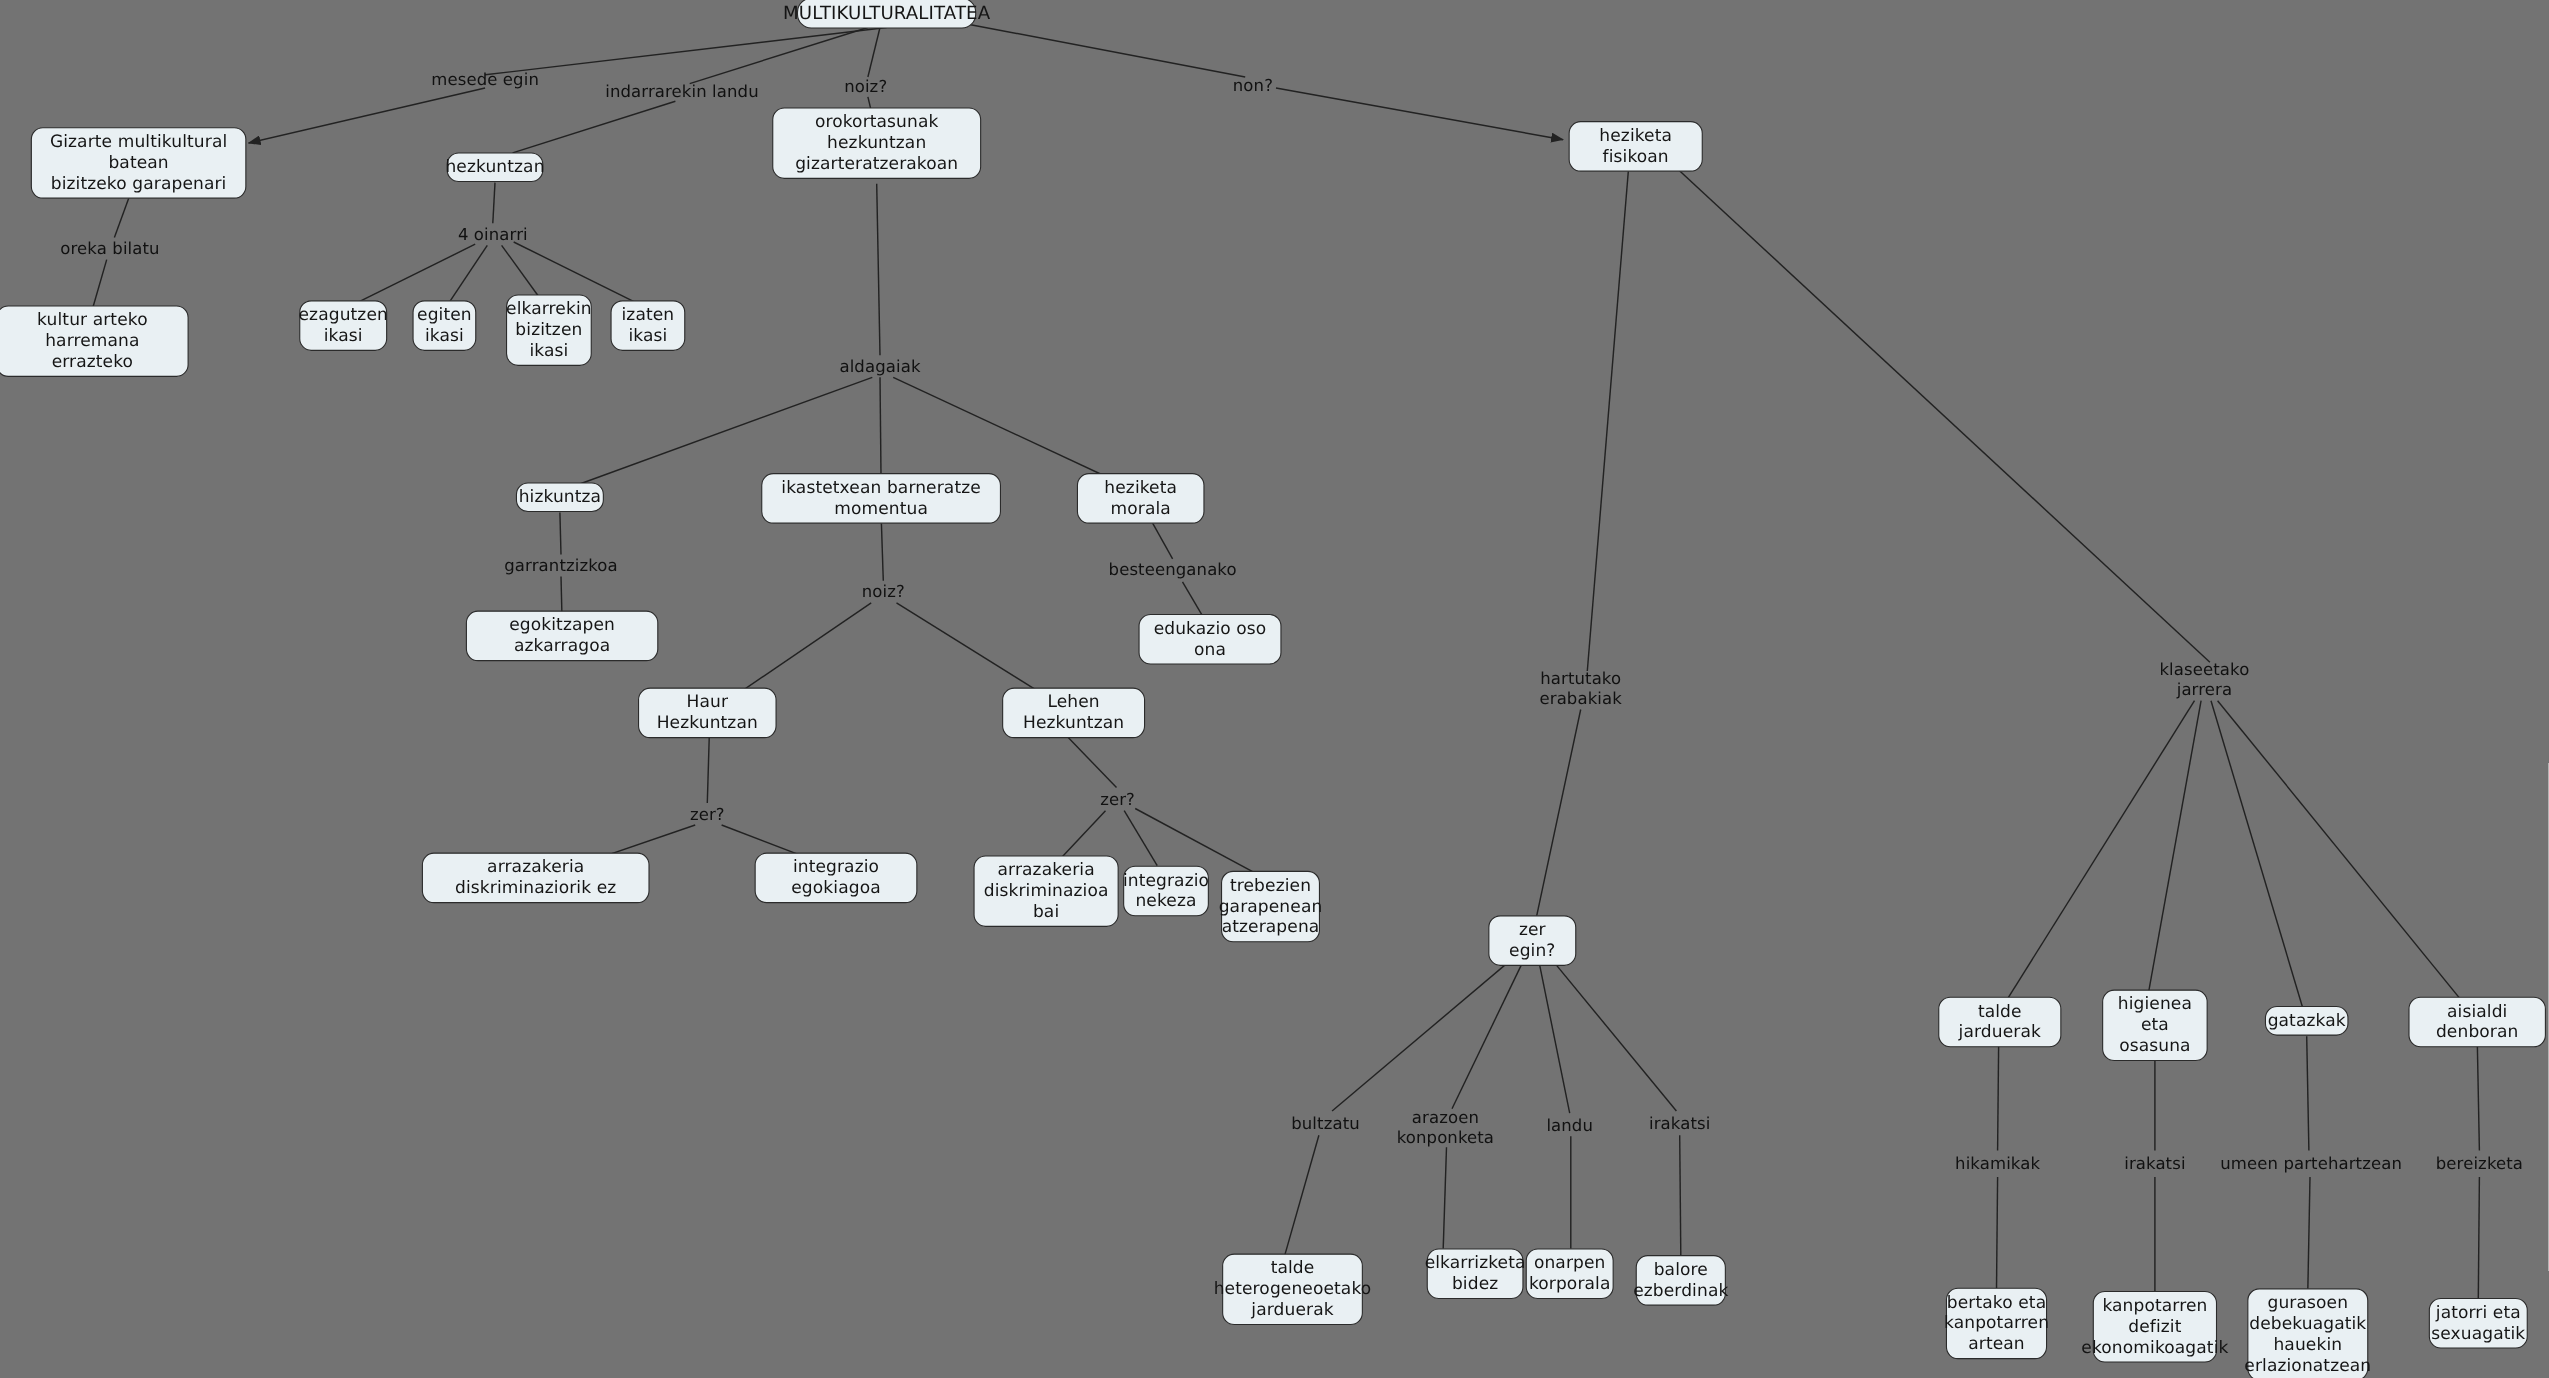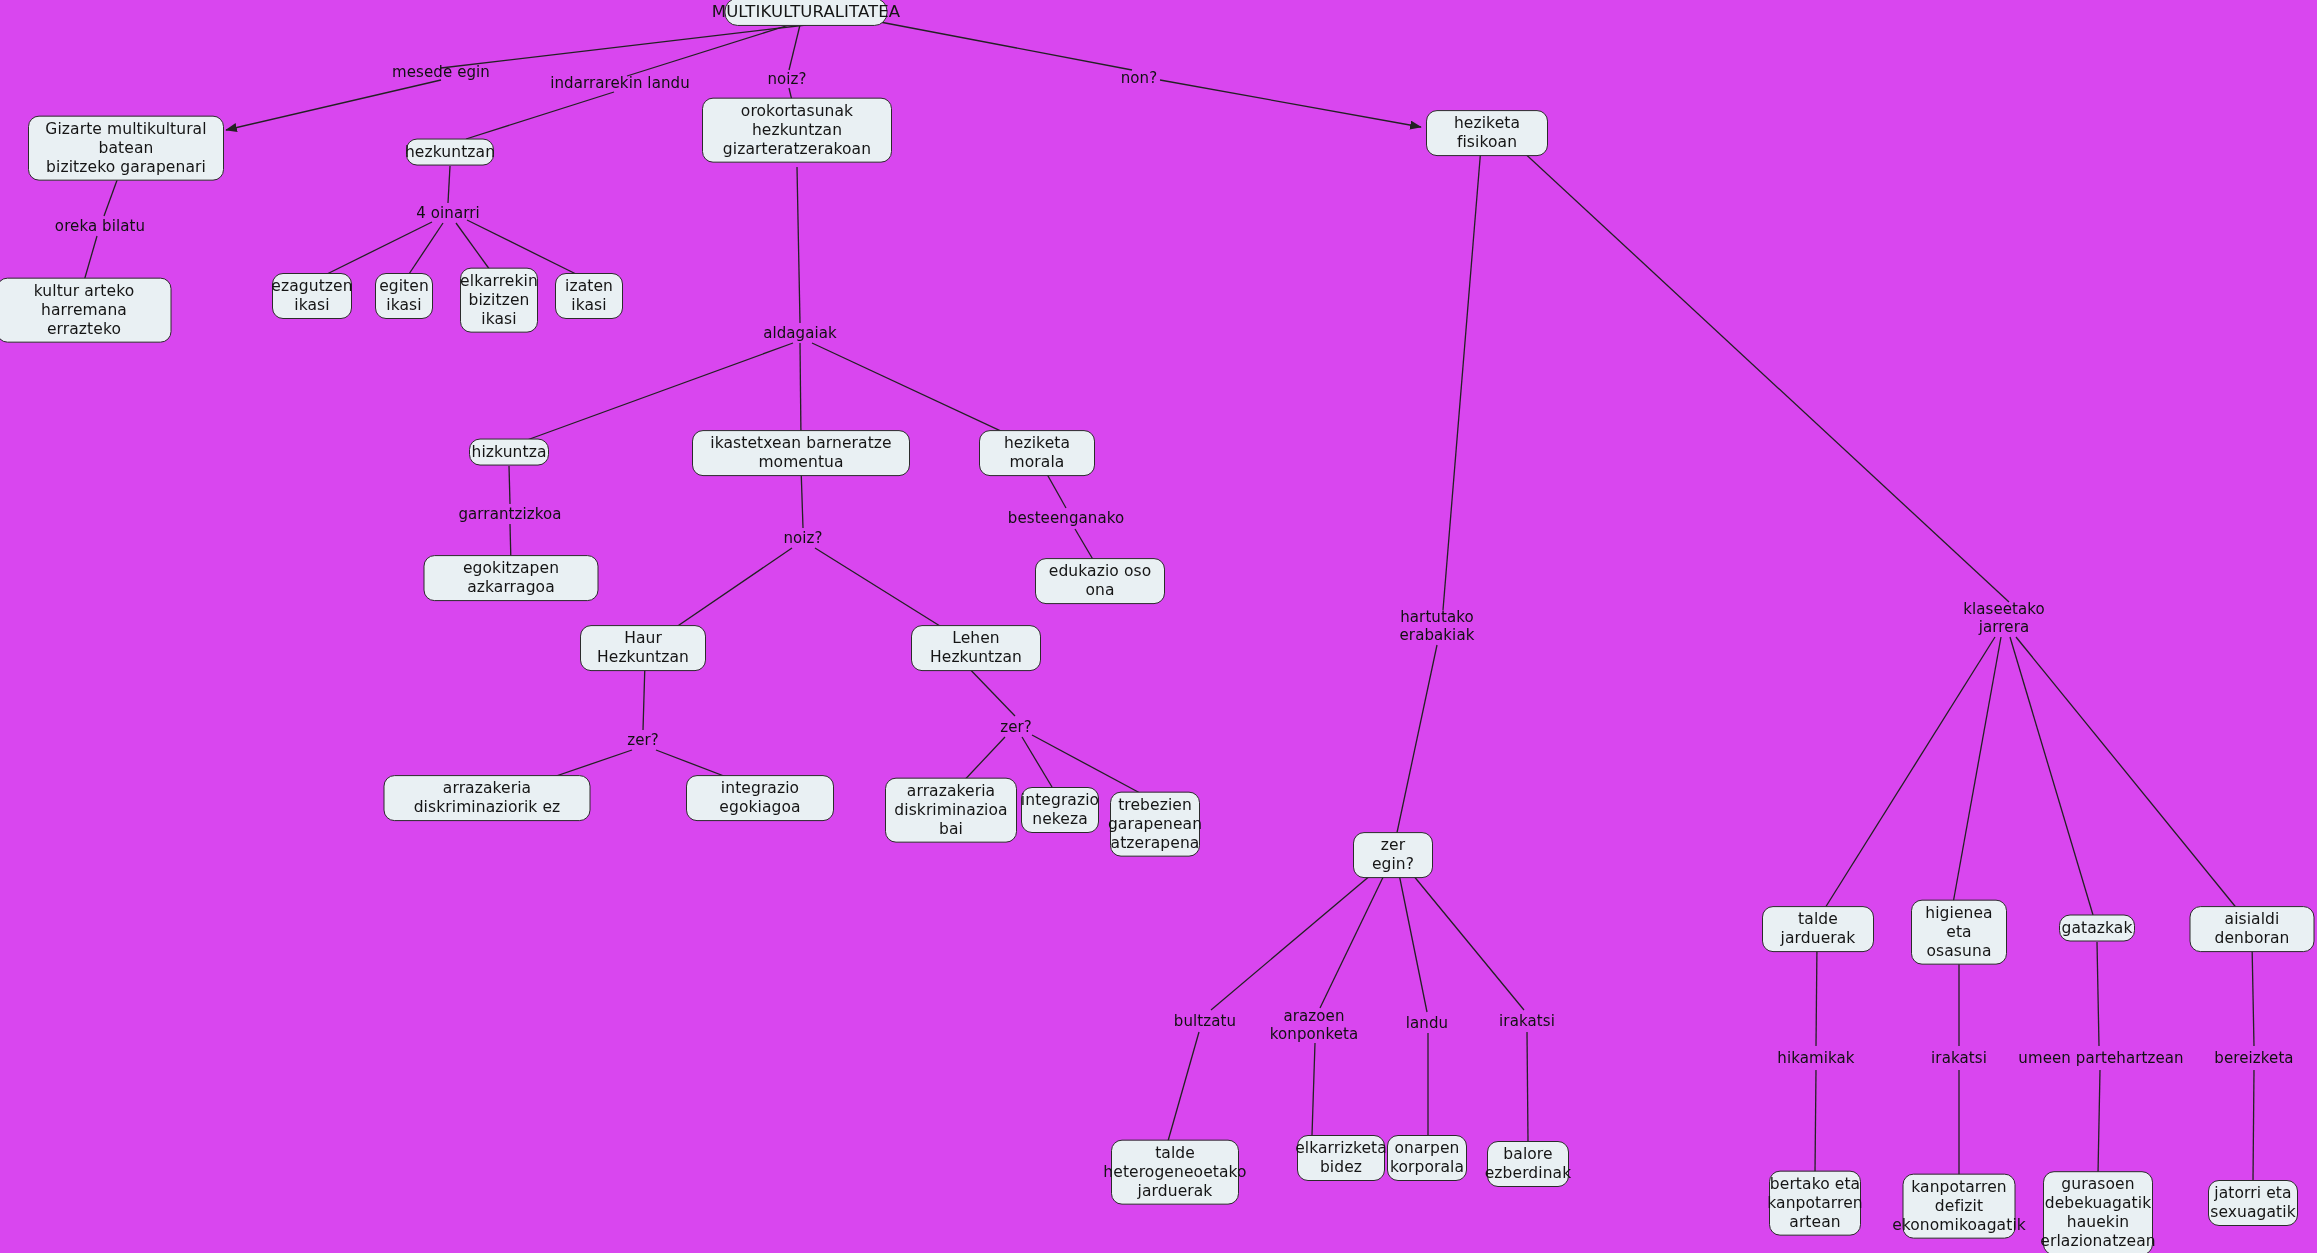"MULTIKULTURALITATEA" #canvas { background: #d946ef -> #737373 }
